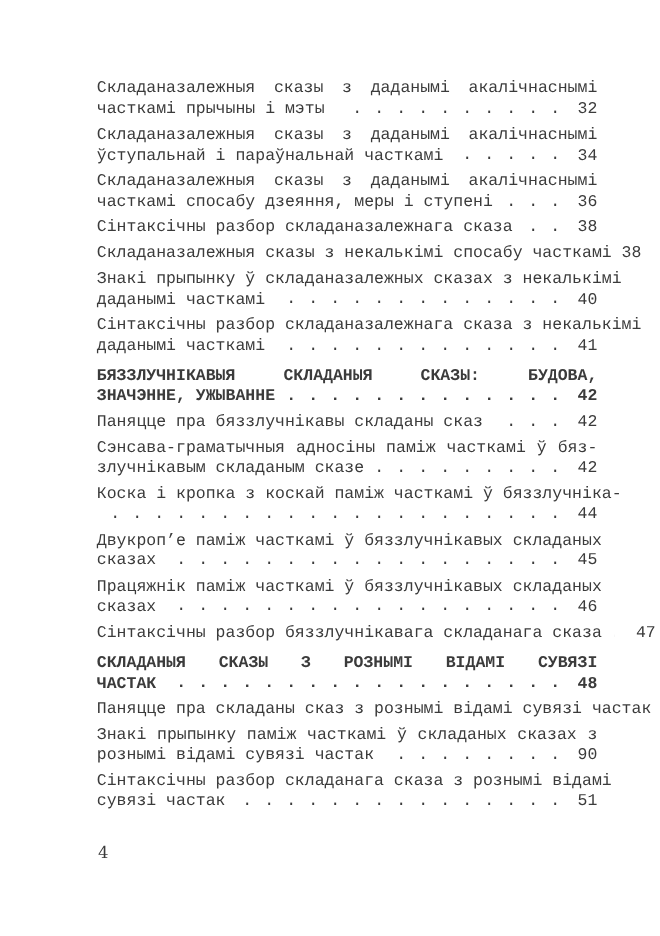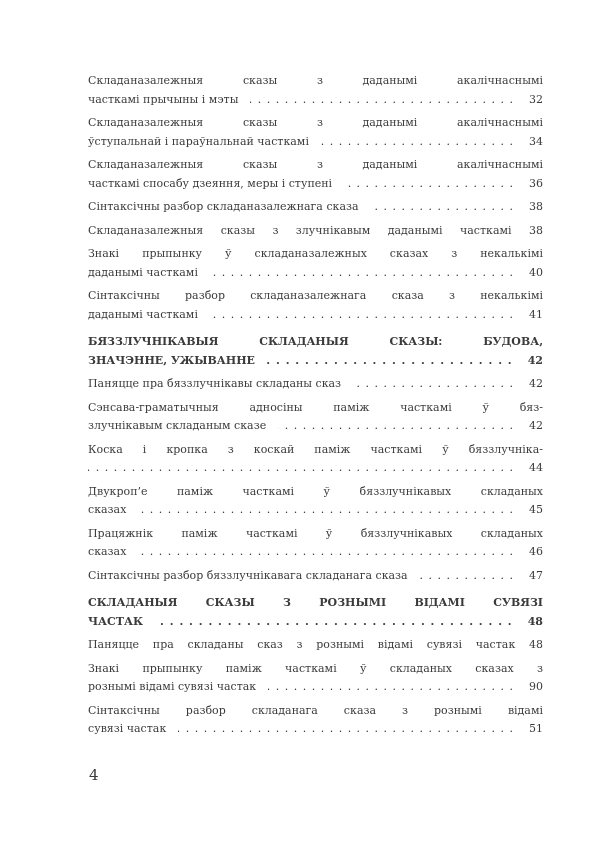"Складаназалежныя сказы з даданымі" .toc { font-family: none -> Liberation Mono, monospace; font-size: 11px -> 15px }
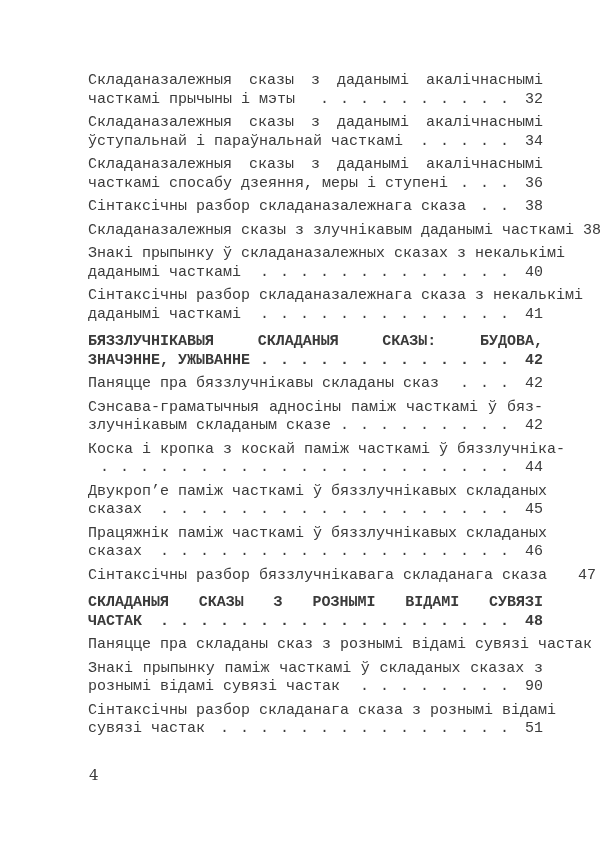"Складаназалежныя сказы з злучнікавым" span.ltext { text: злучнікавым даданымі -> некалькімі спосабу }
